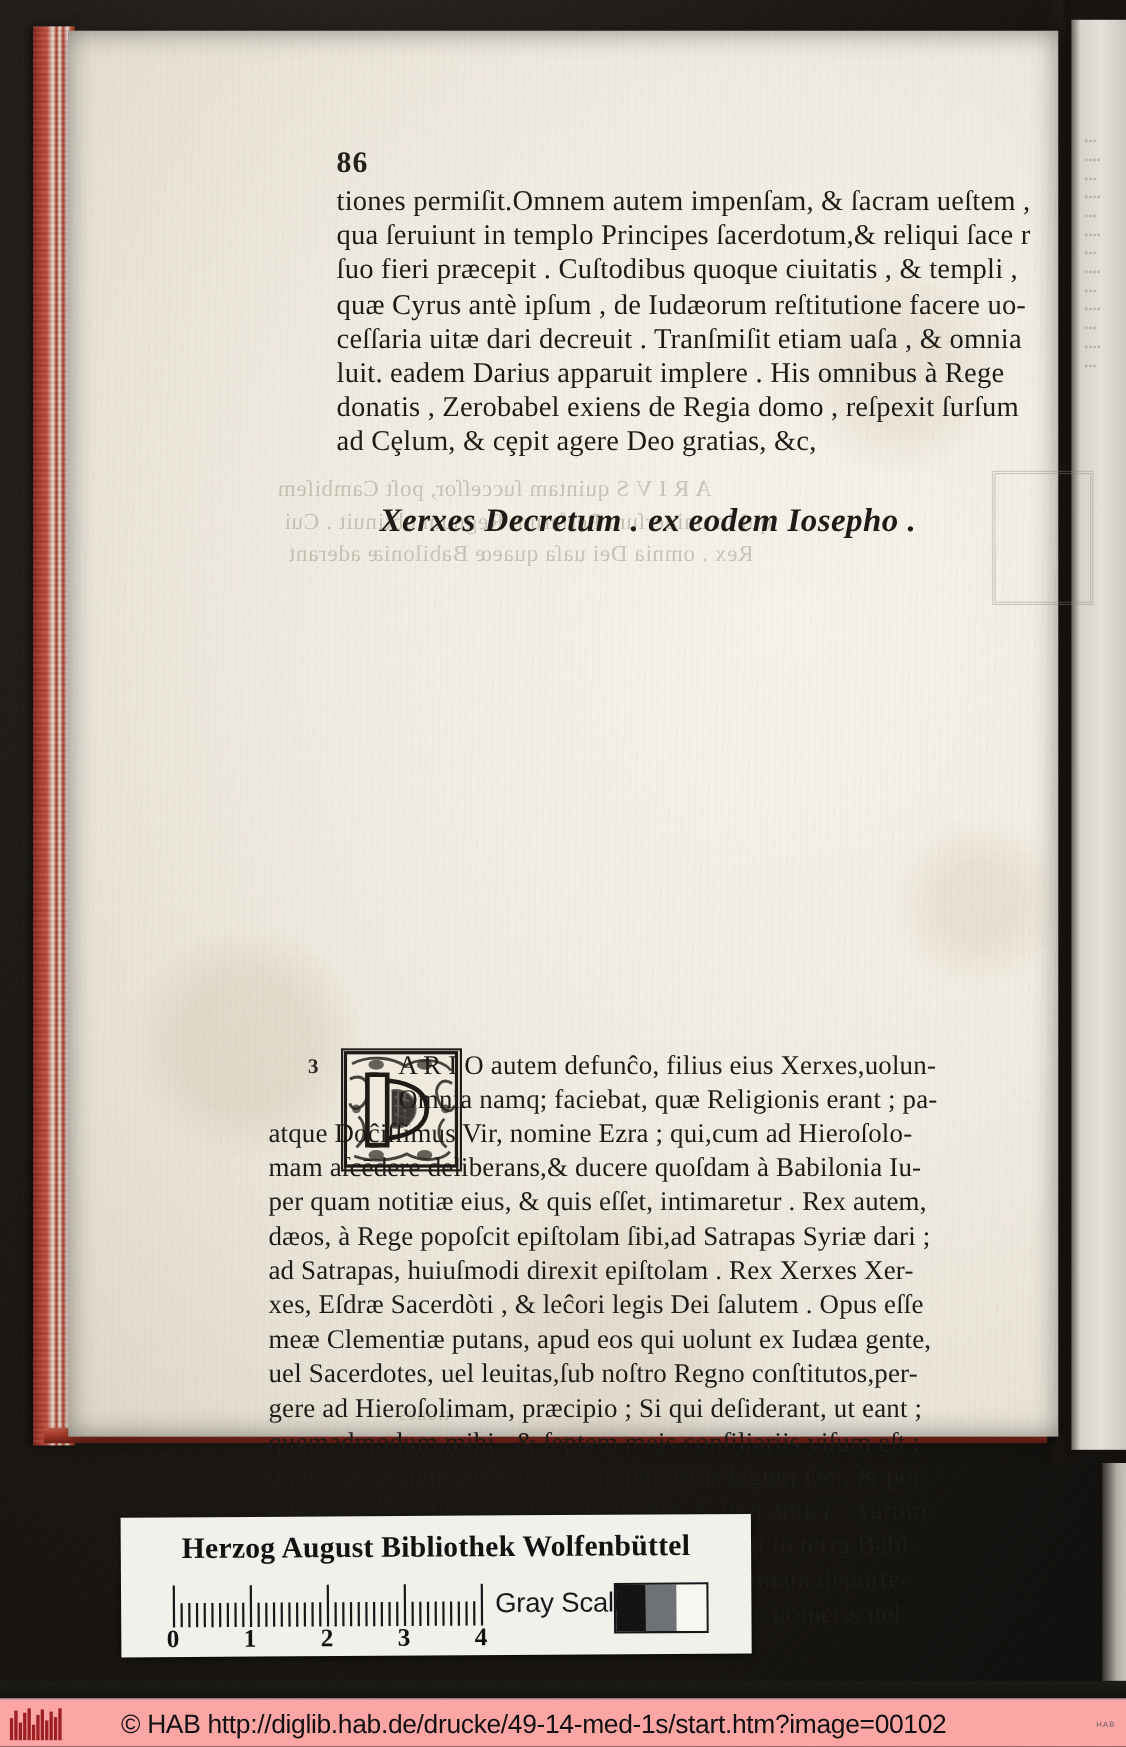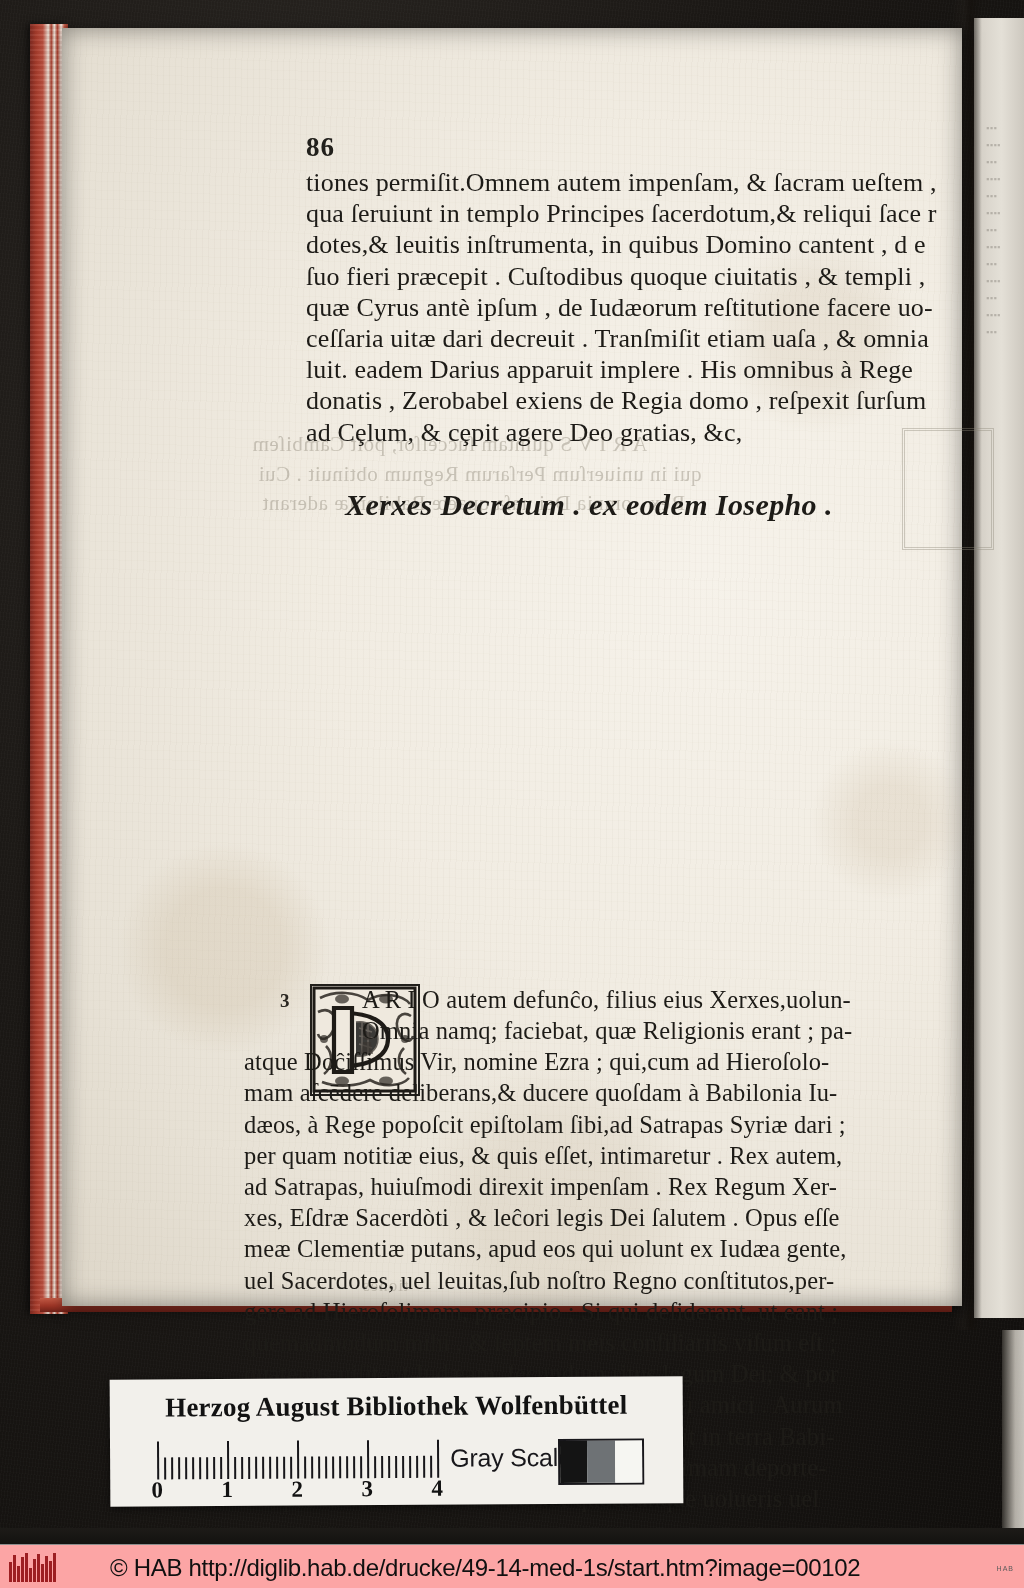"dotes,& leuitis inſtrumenta, in quibus" span.ln { html: <span>dotes,&amp; leuitis inſtrumenta, in quibus Domino cantent , d e</span> -> none }
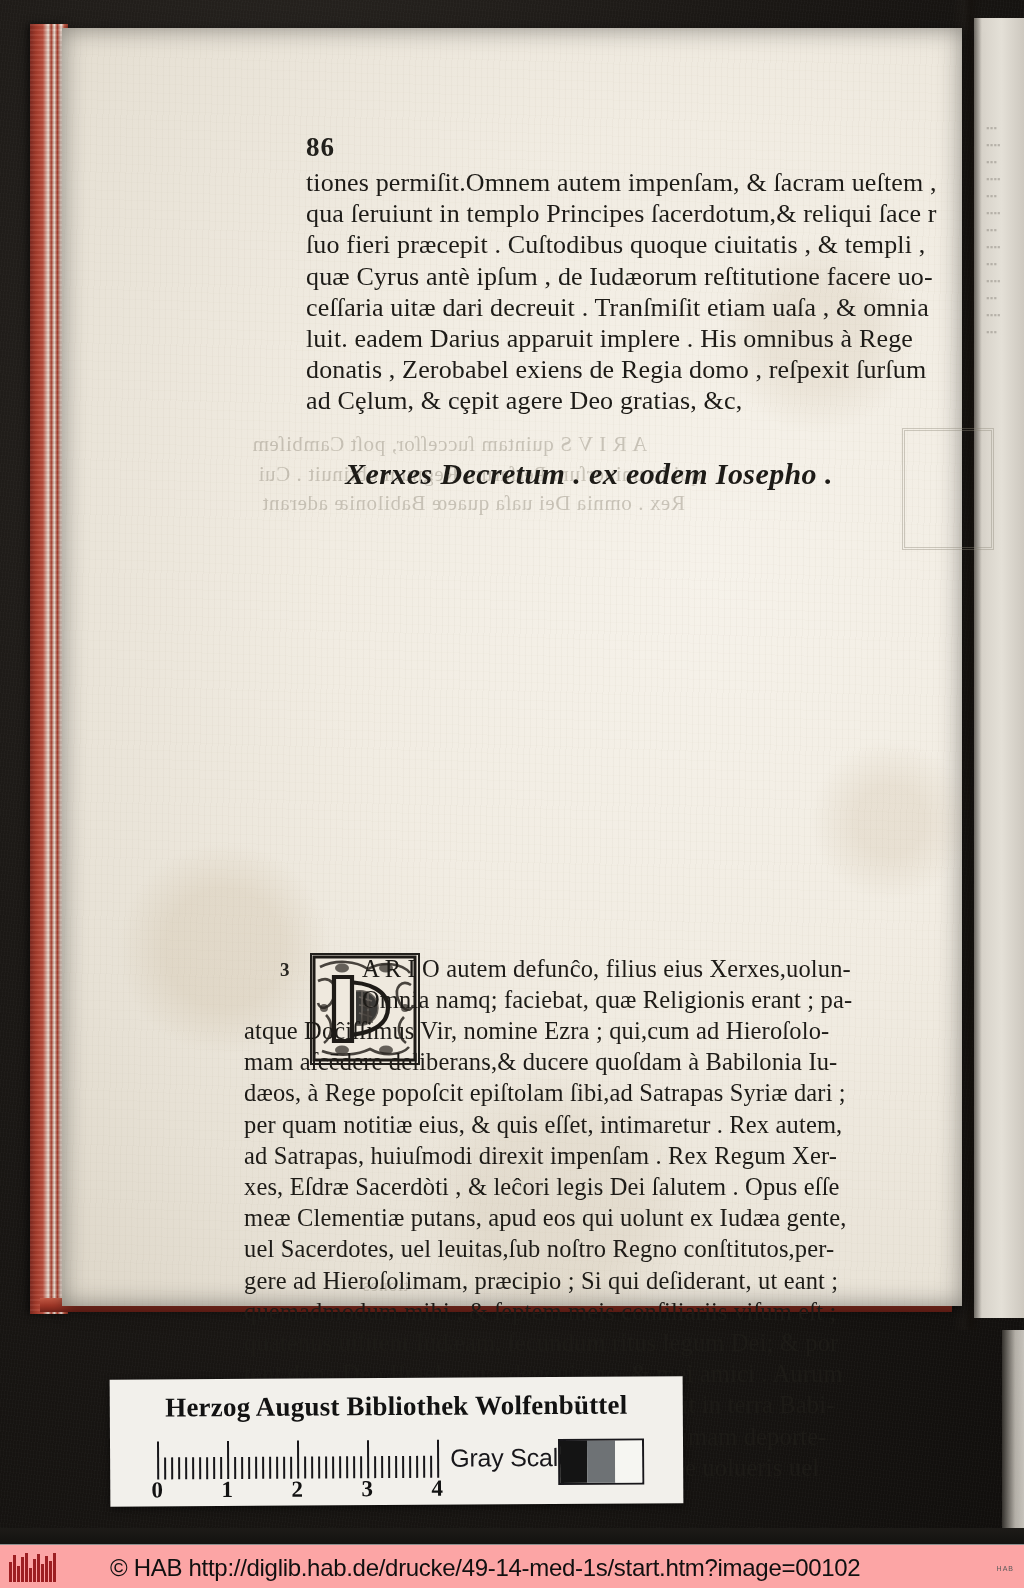"dæos, à Rege popoſcit epiſtolam" span.ln { order: before "per quam notitiæ eius, &" -> after "per quam notitiæ eius, &" }
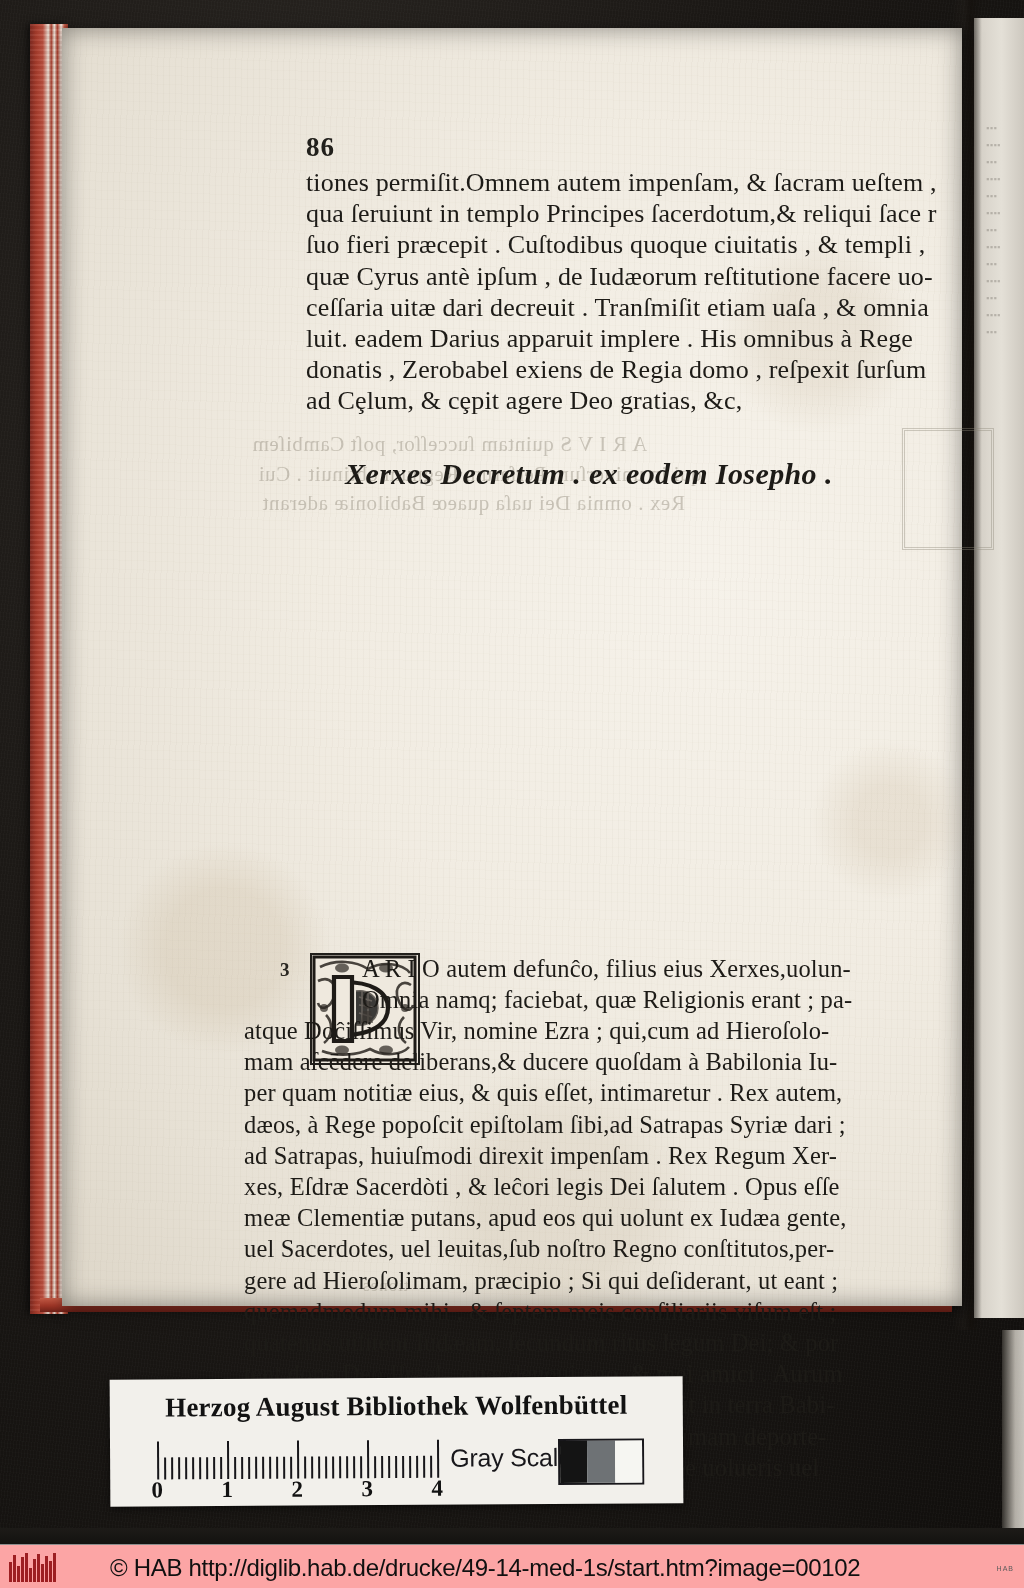"ad Satrapas, huiuſmodi direxit impenſam" span.ln { text: impenſam . Rex Regum -> epiſtolam . Rex Xerxes }
